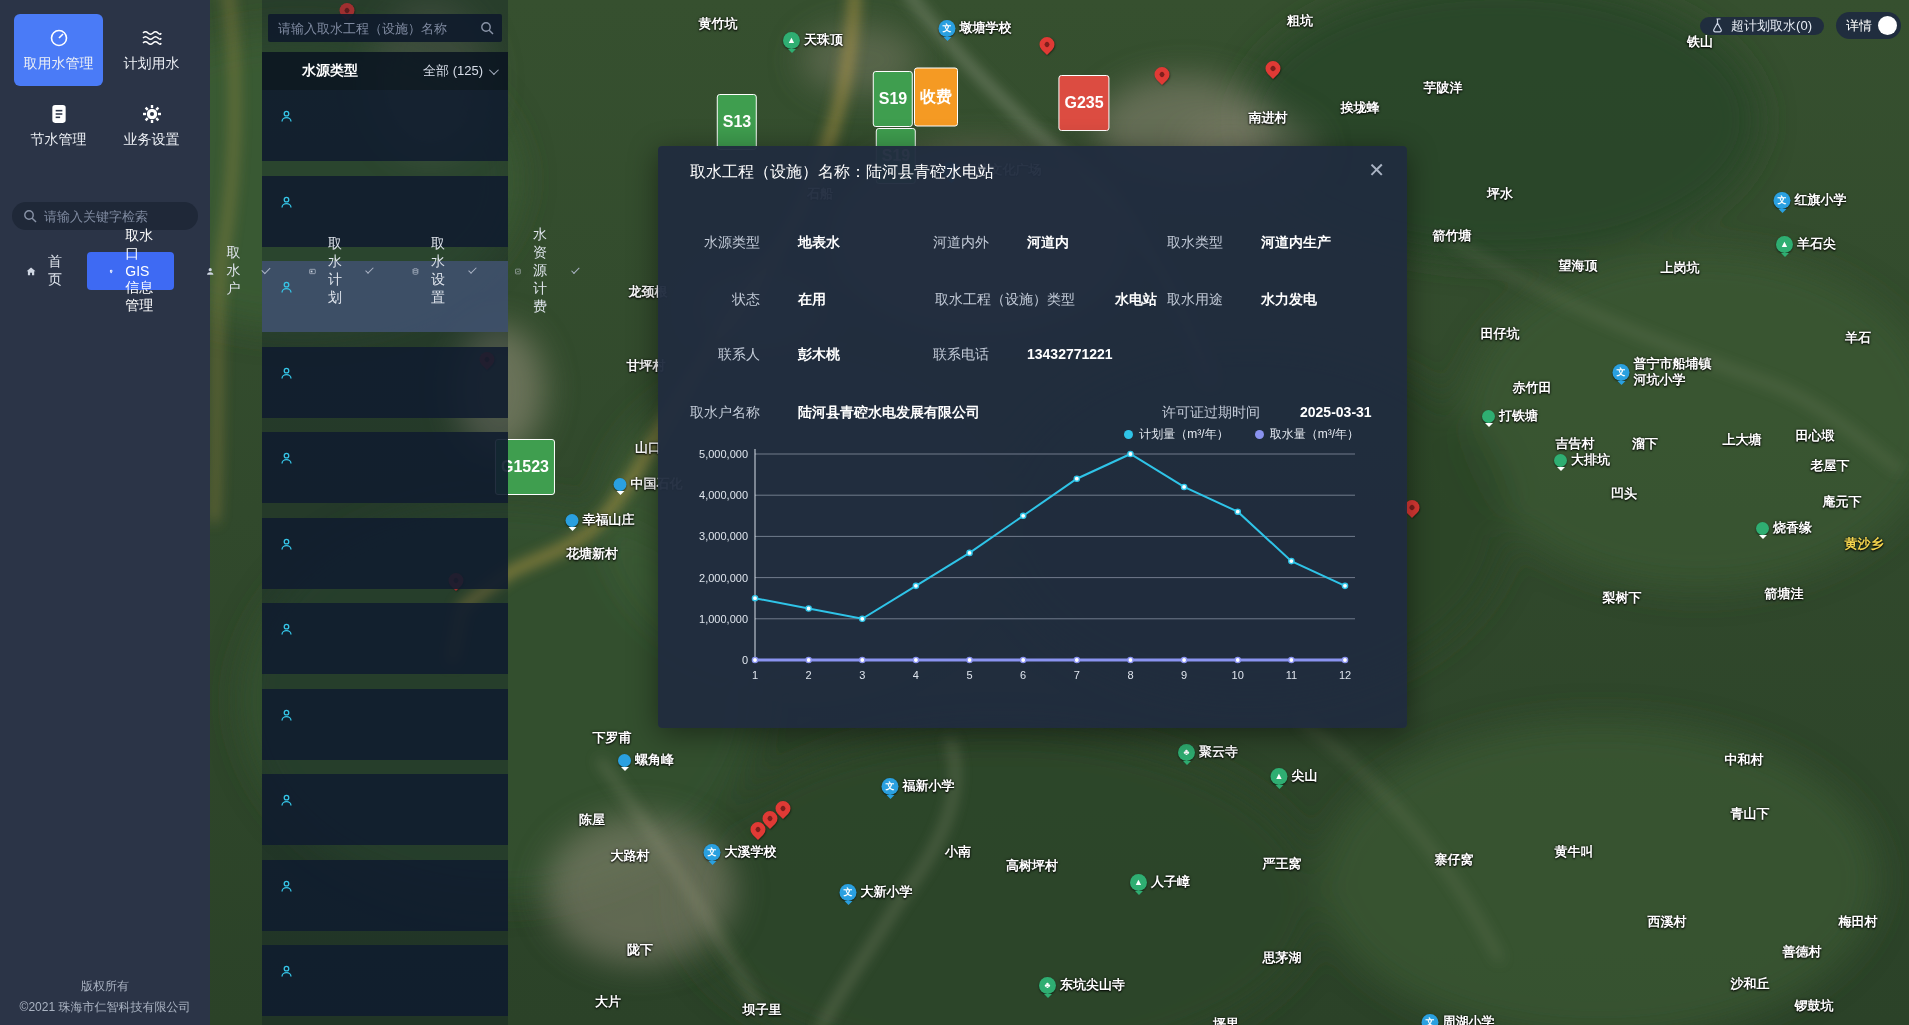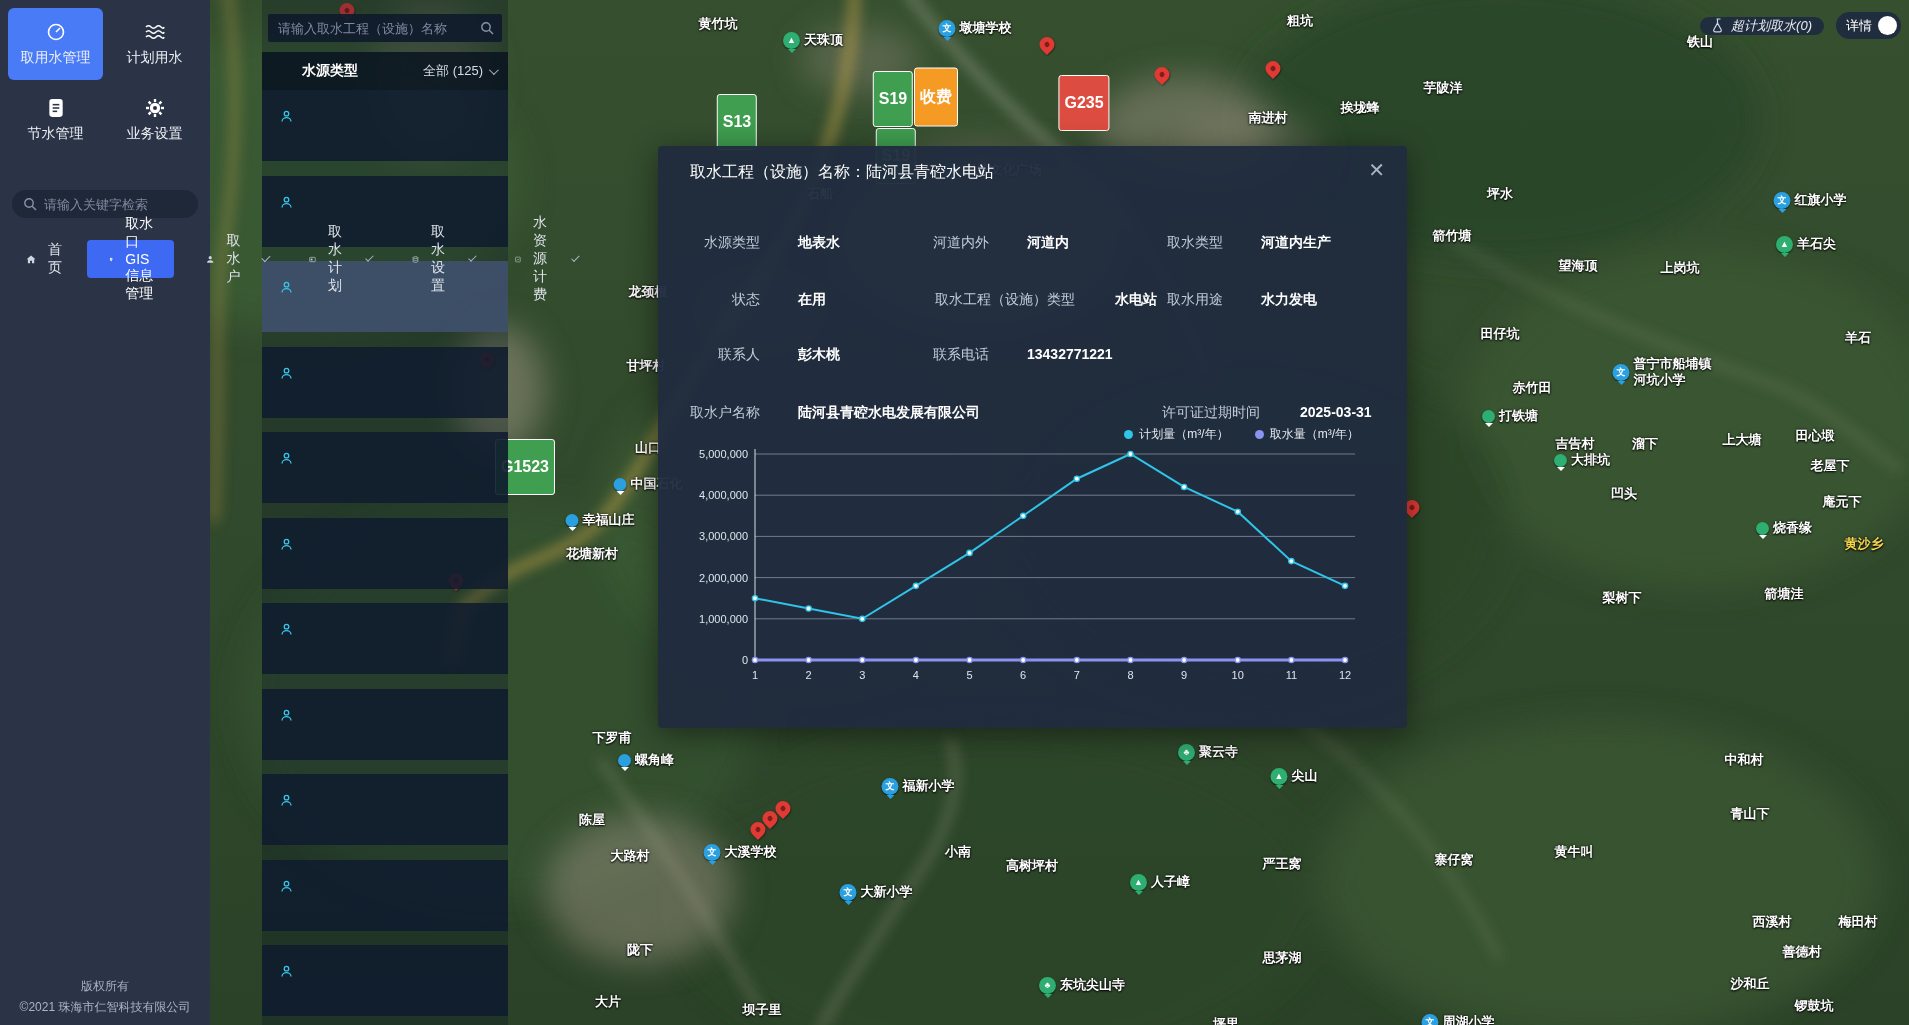"超计划取水(0)" .tr-pill { font-style: italic -> none }
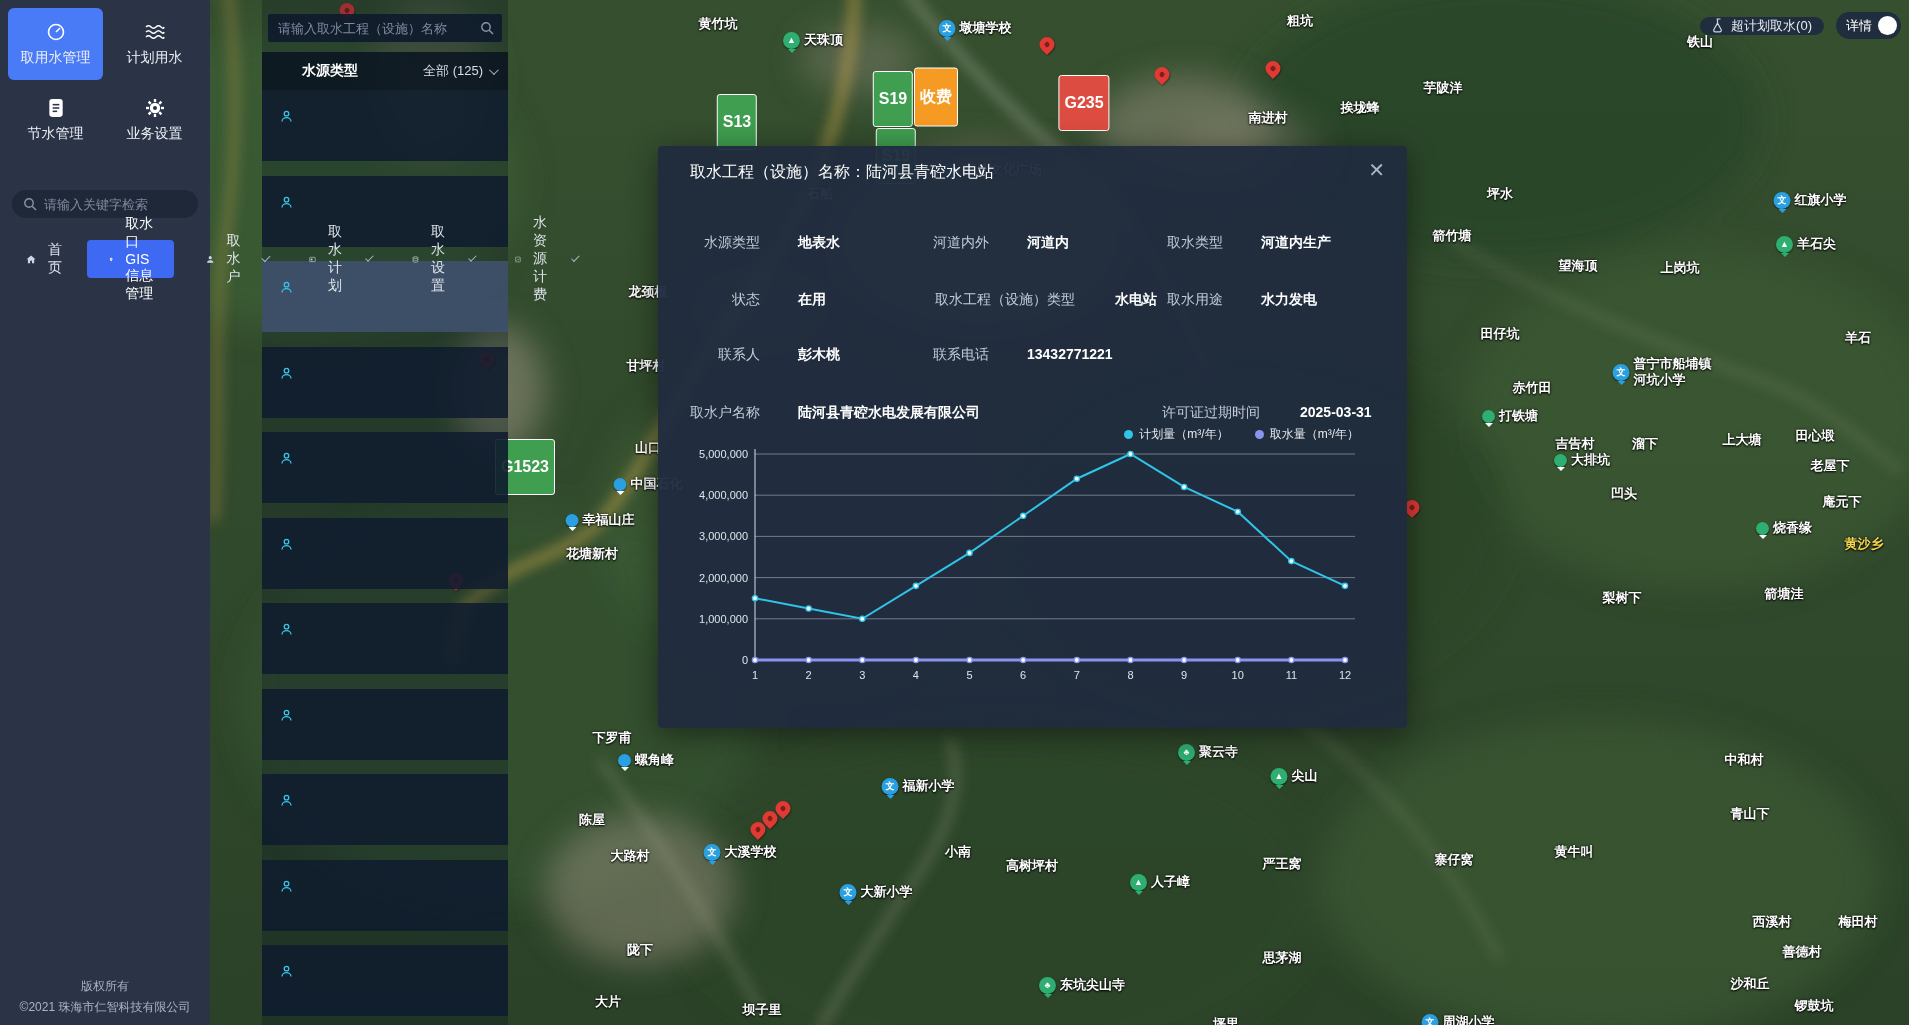"取用水管理" .modules { padding: 8px -> 14px }
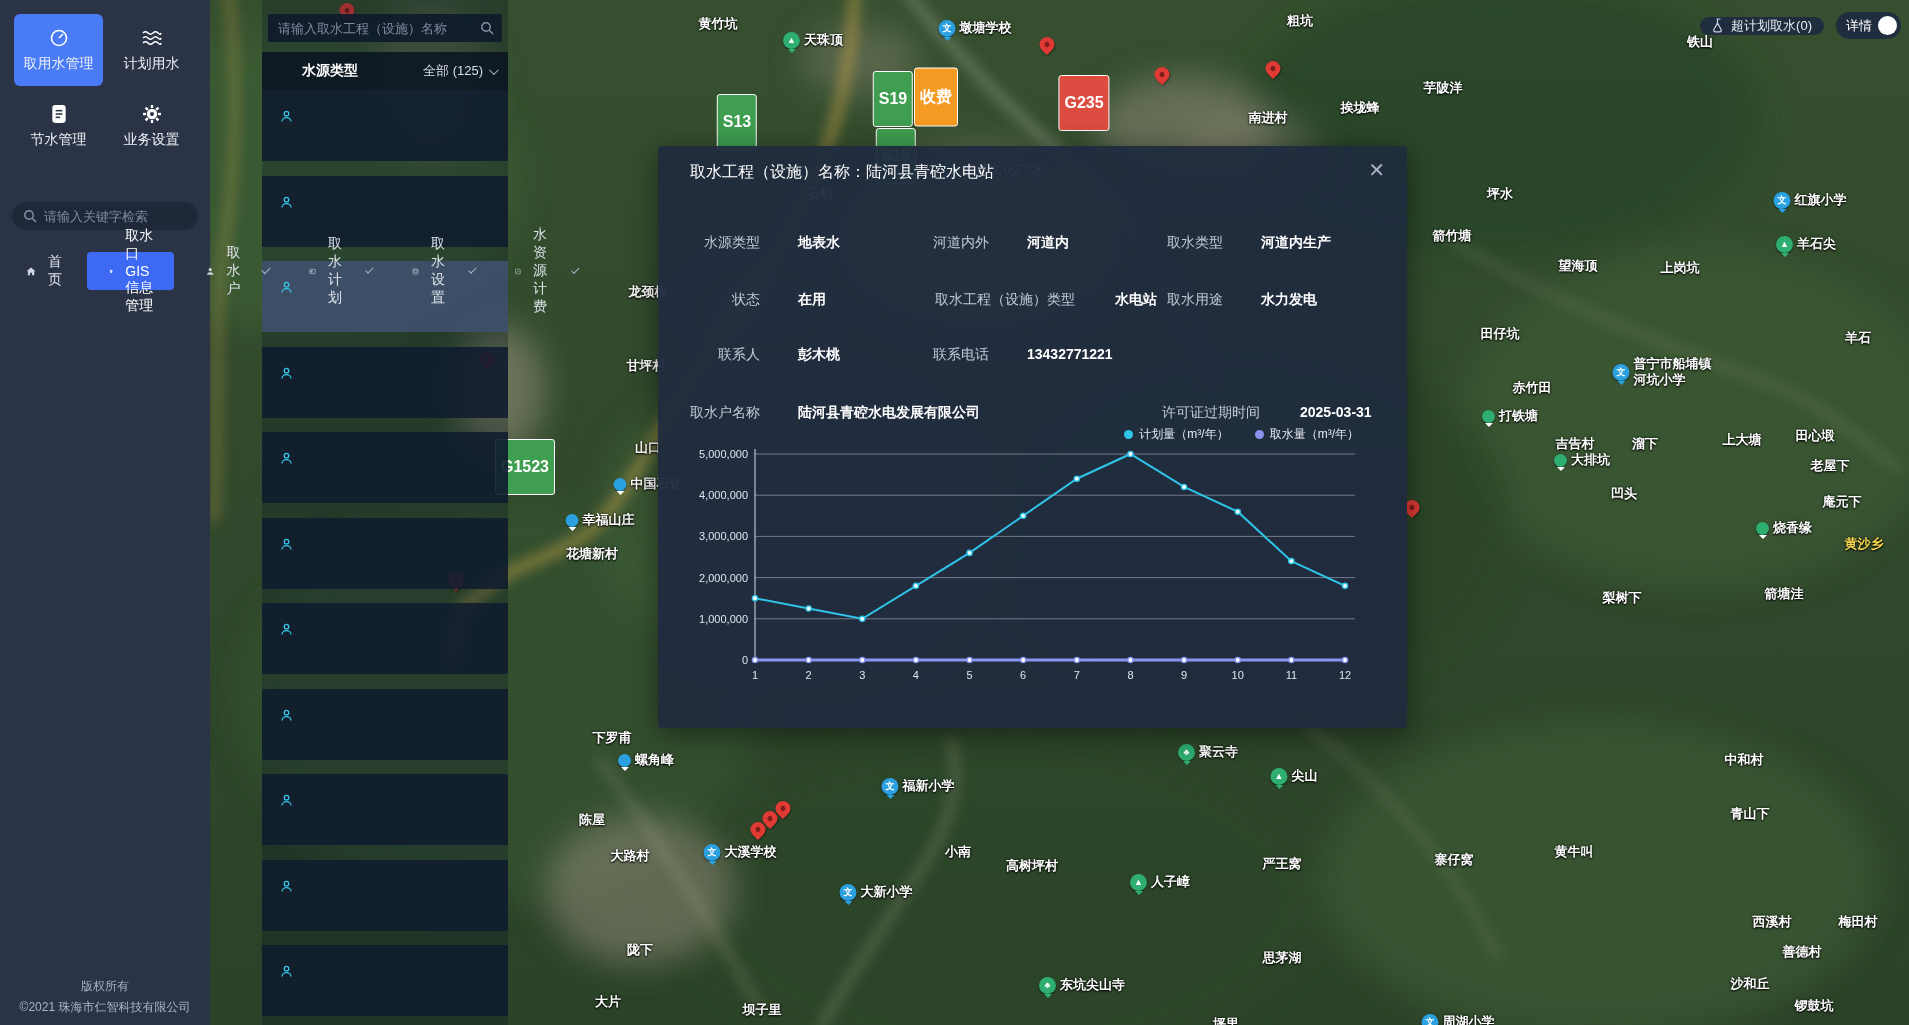"西溪村" span.mlabel { left: 1772px -> 1667px }
